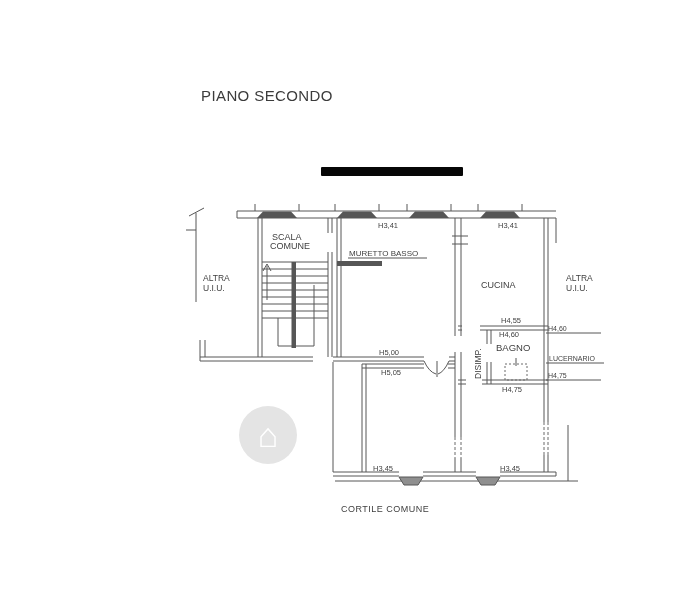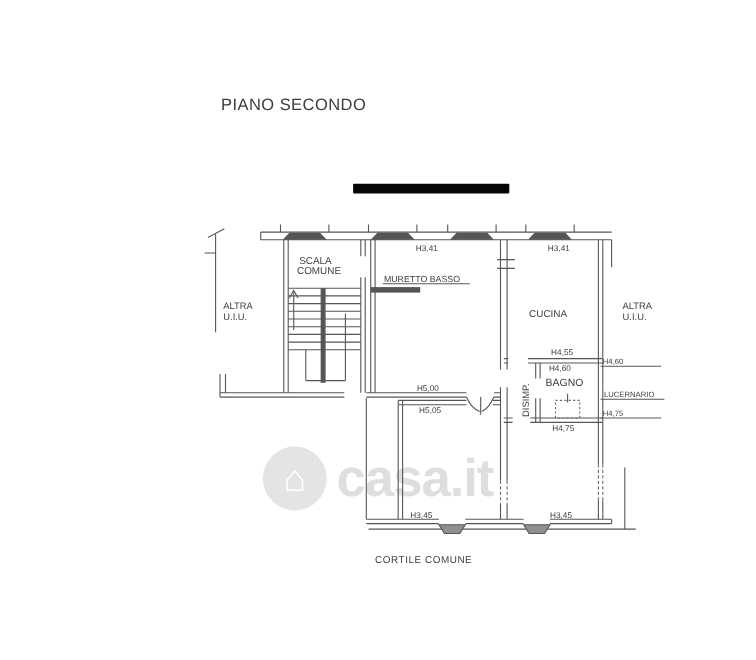"casa.it" span.wm-text { html: <span>casa.it</span> -> none }
